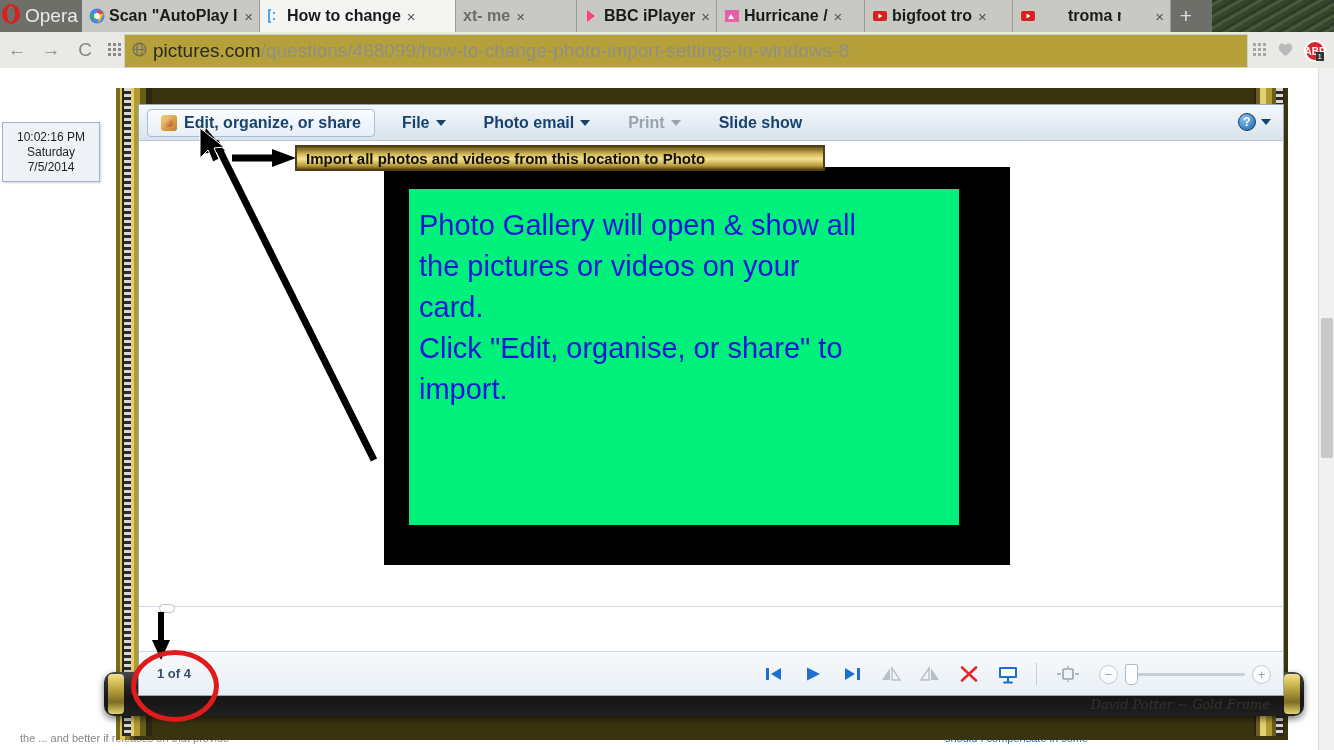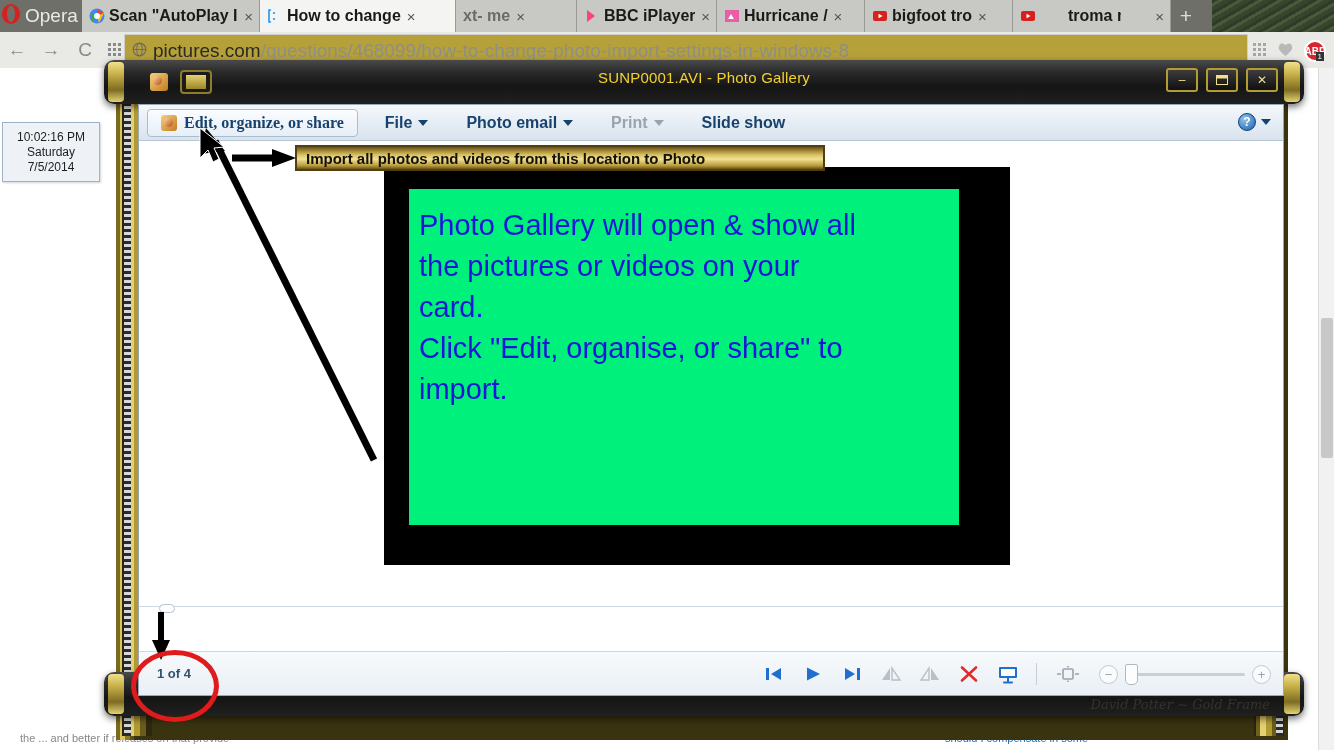"SUNP0001.AVI - Photo Gallery" div.frame-bar { html: <div> <div></div> <div></div> <div> <span></span> <span> <i></i> </span> </div> <div>SUNP0001.AVI - Photo Gallery</div> <div> <div>–</div> <div> <svg> <rect></rect> <rect></rect> </svg> </div> <div>✕</div> </div> </div> -> none }
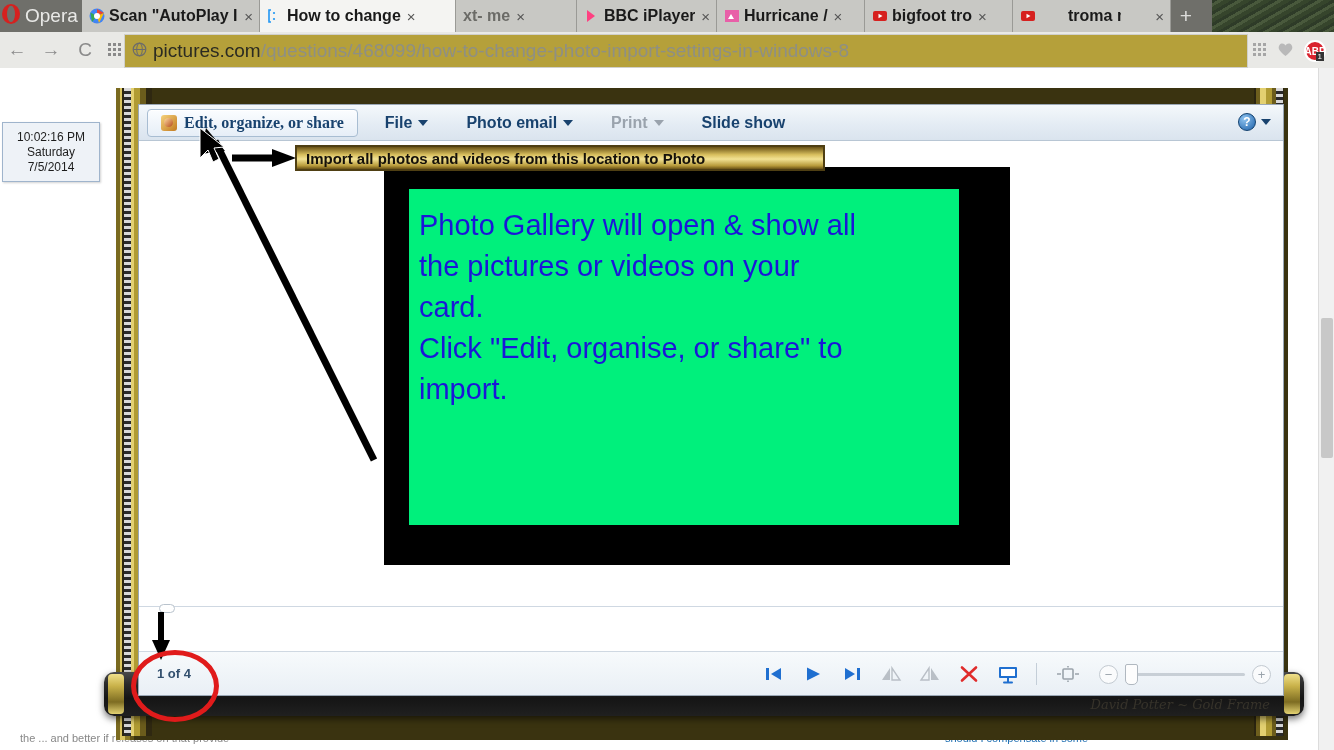"Edit, organize, or share" .menu-main { font-family: Liberation Serif, serif -> none }
